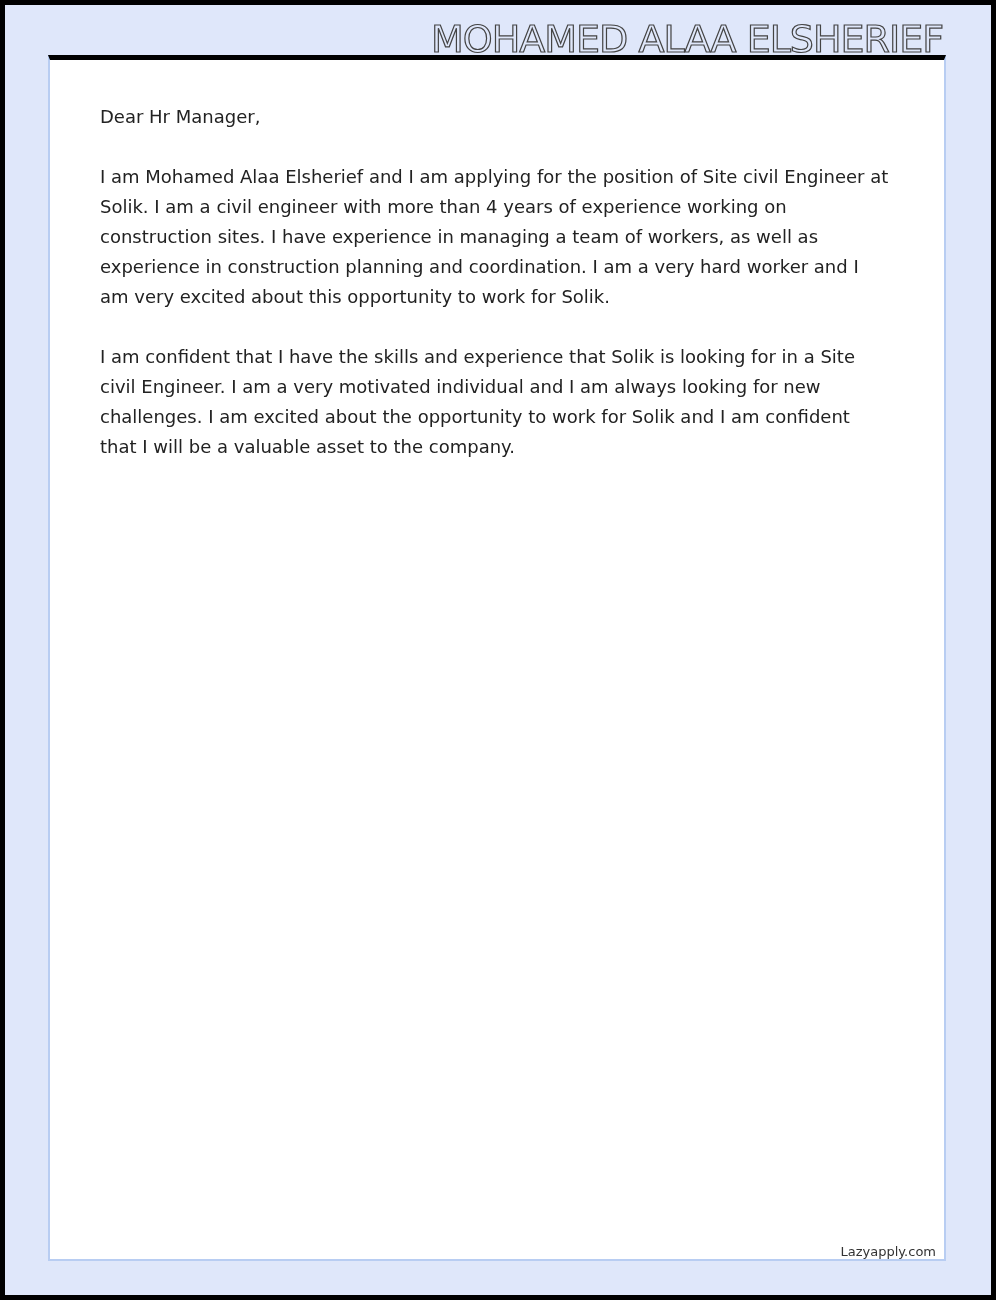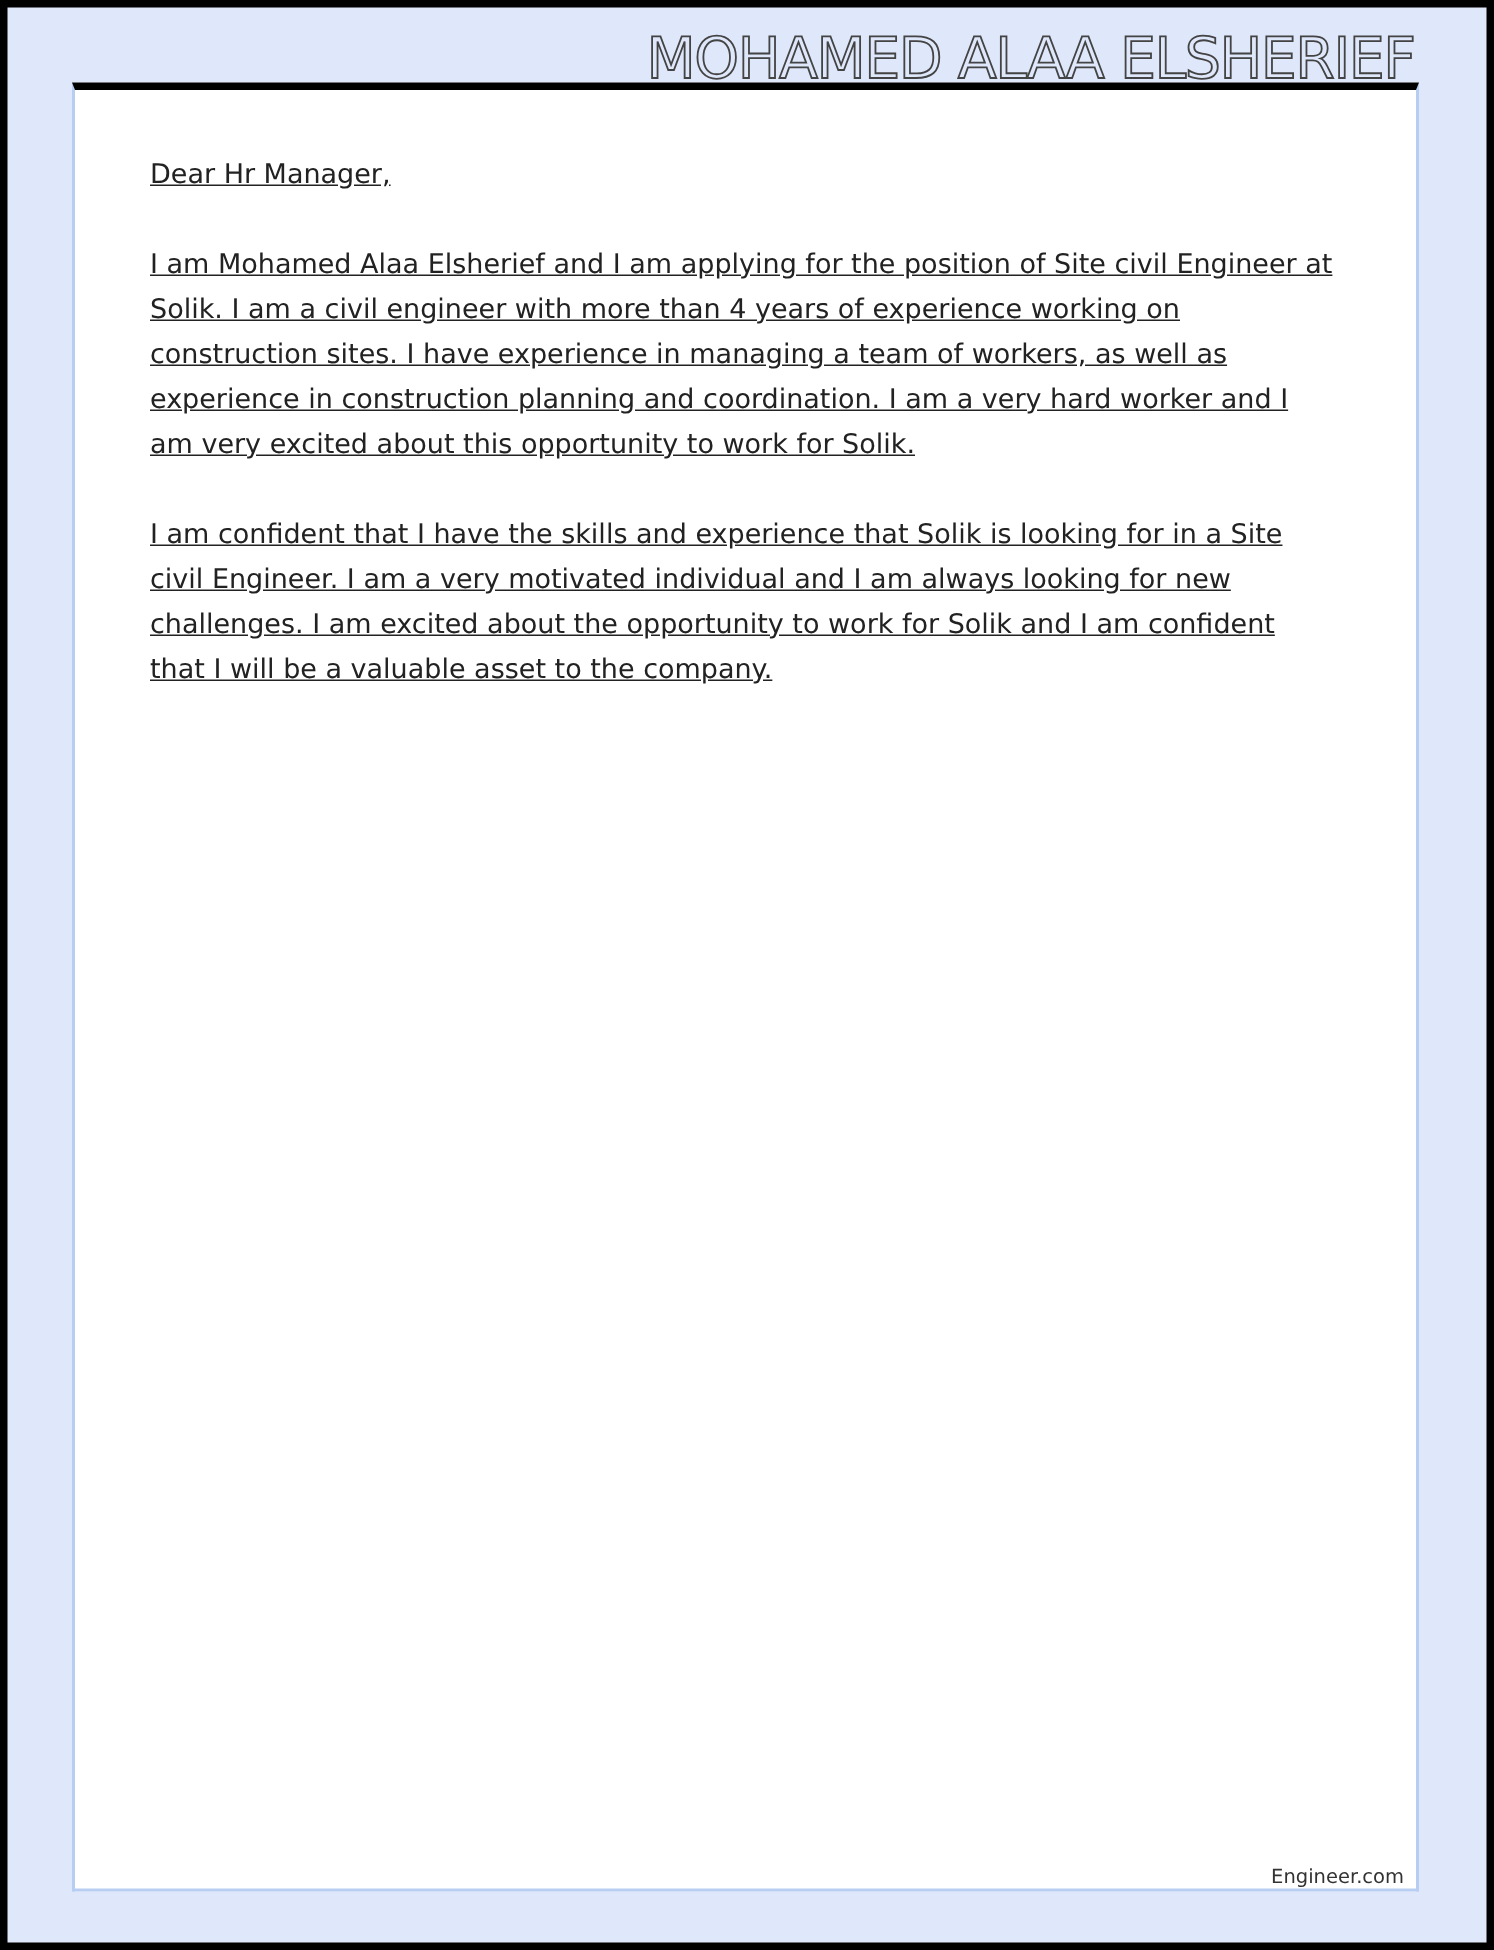"Dear Hr Manager," .content p { text-decoration: underline -> none }
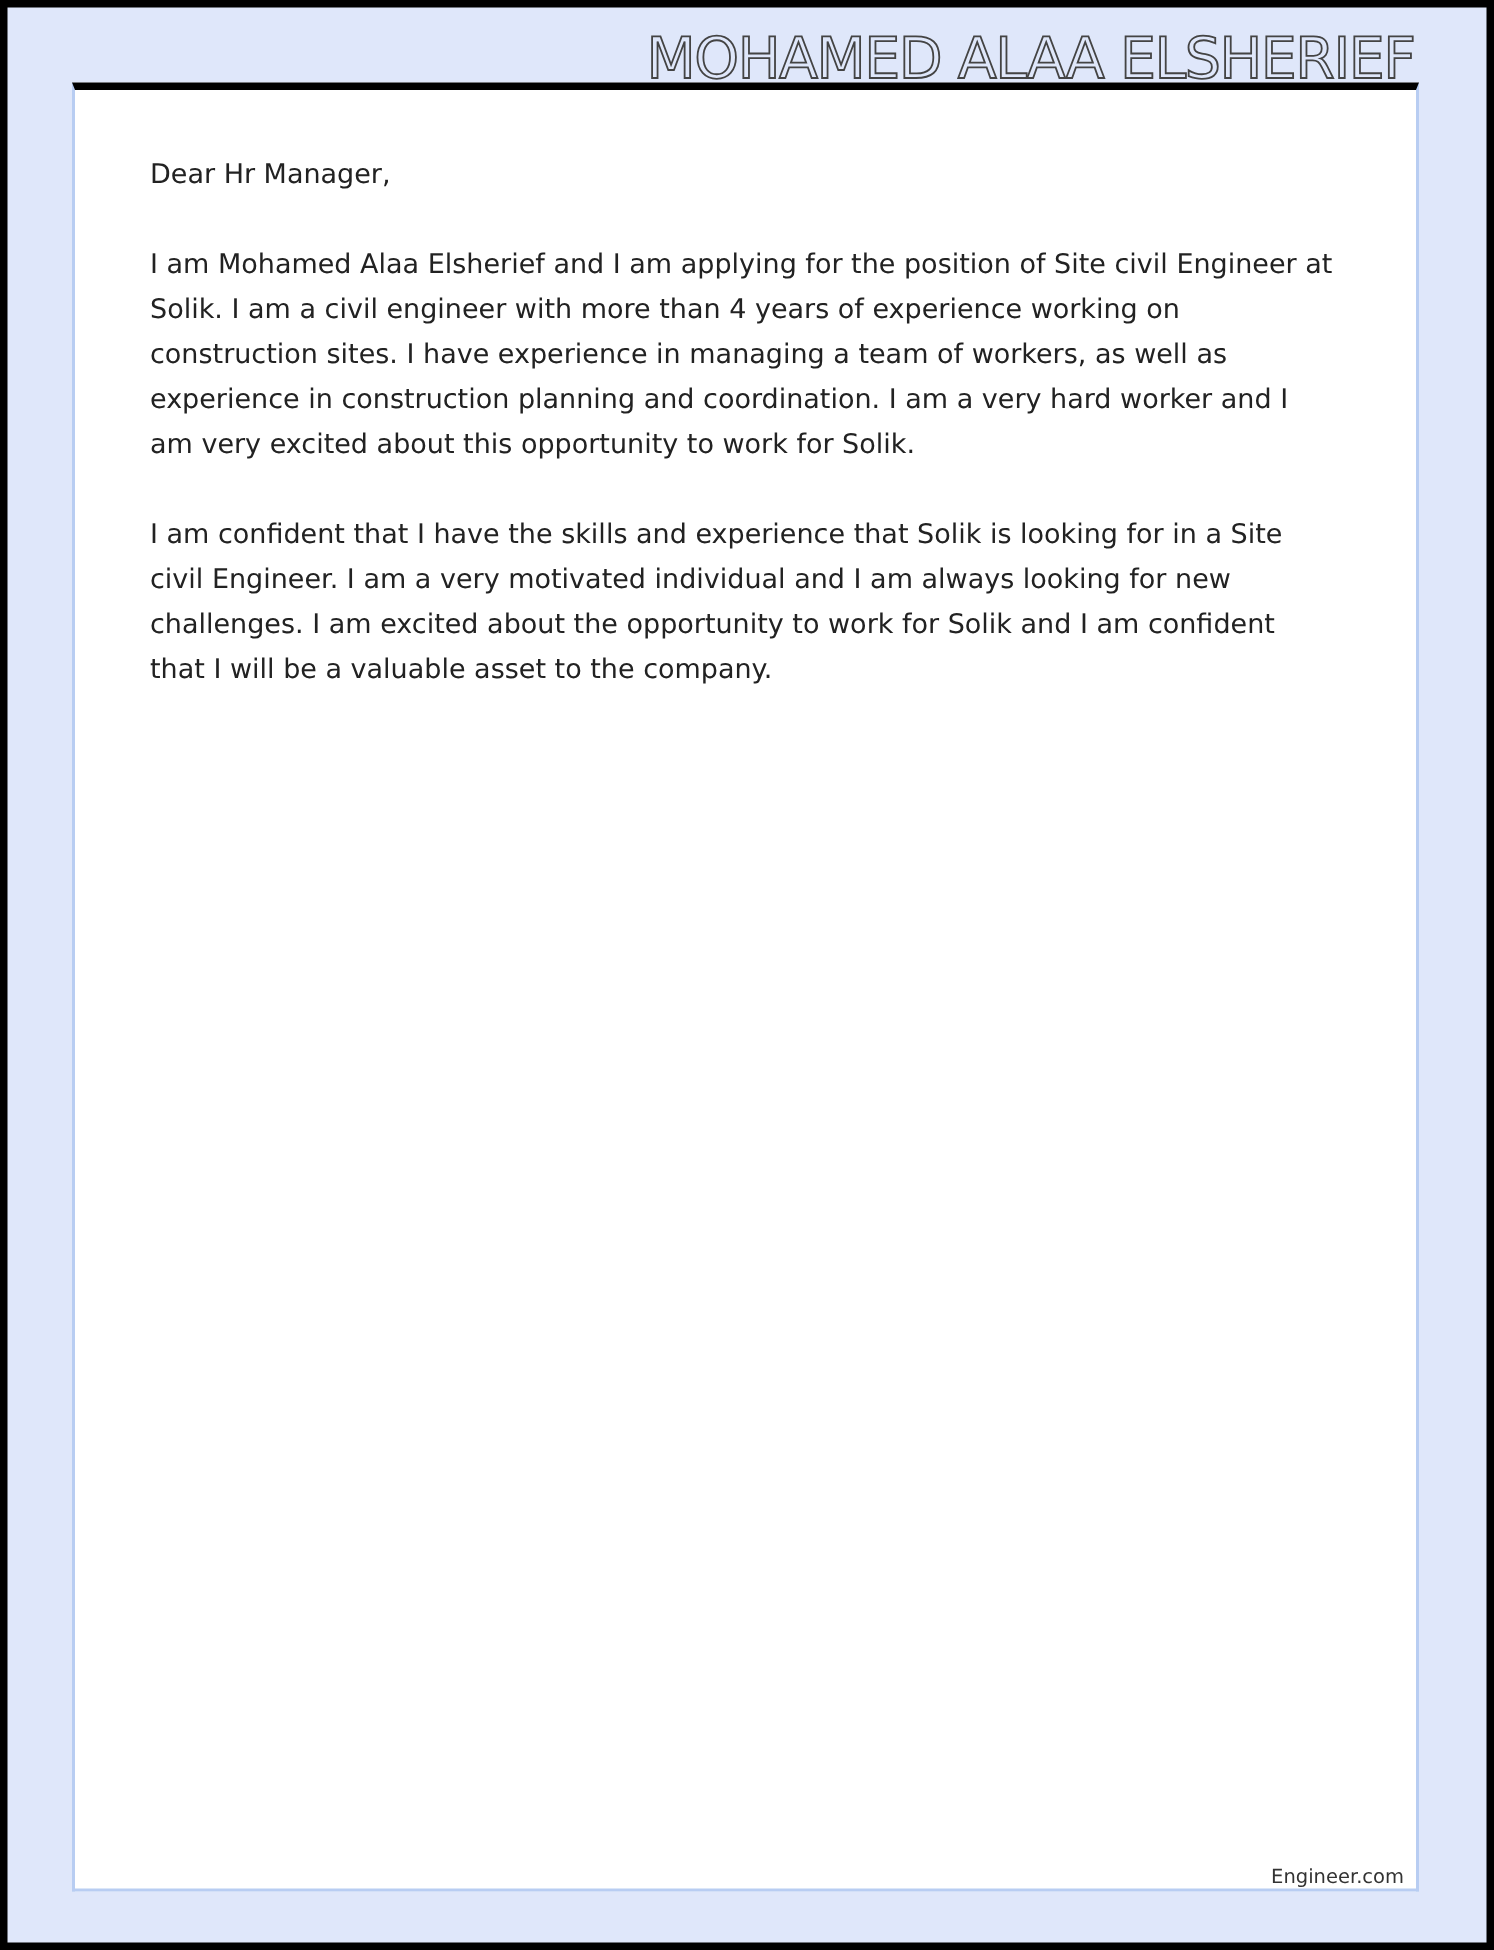"Engineer.com" div.footer { text: Engineer.com -> Lazyapply.com }
